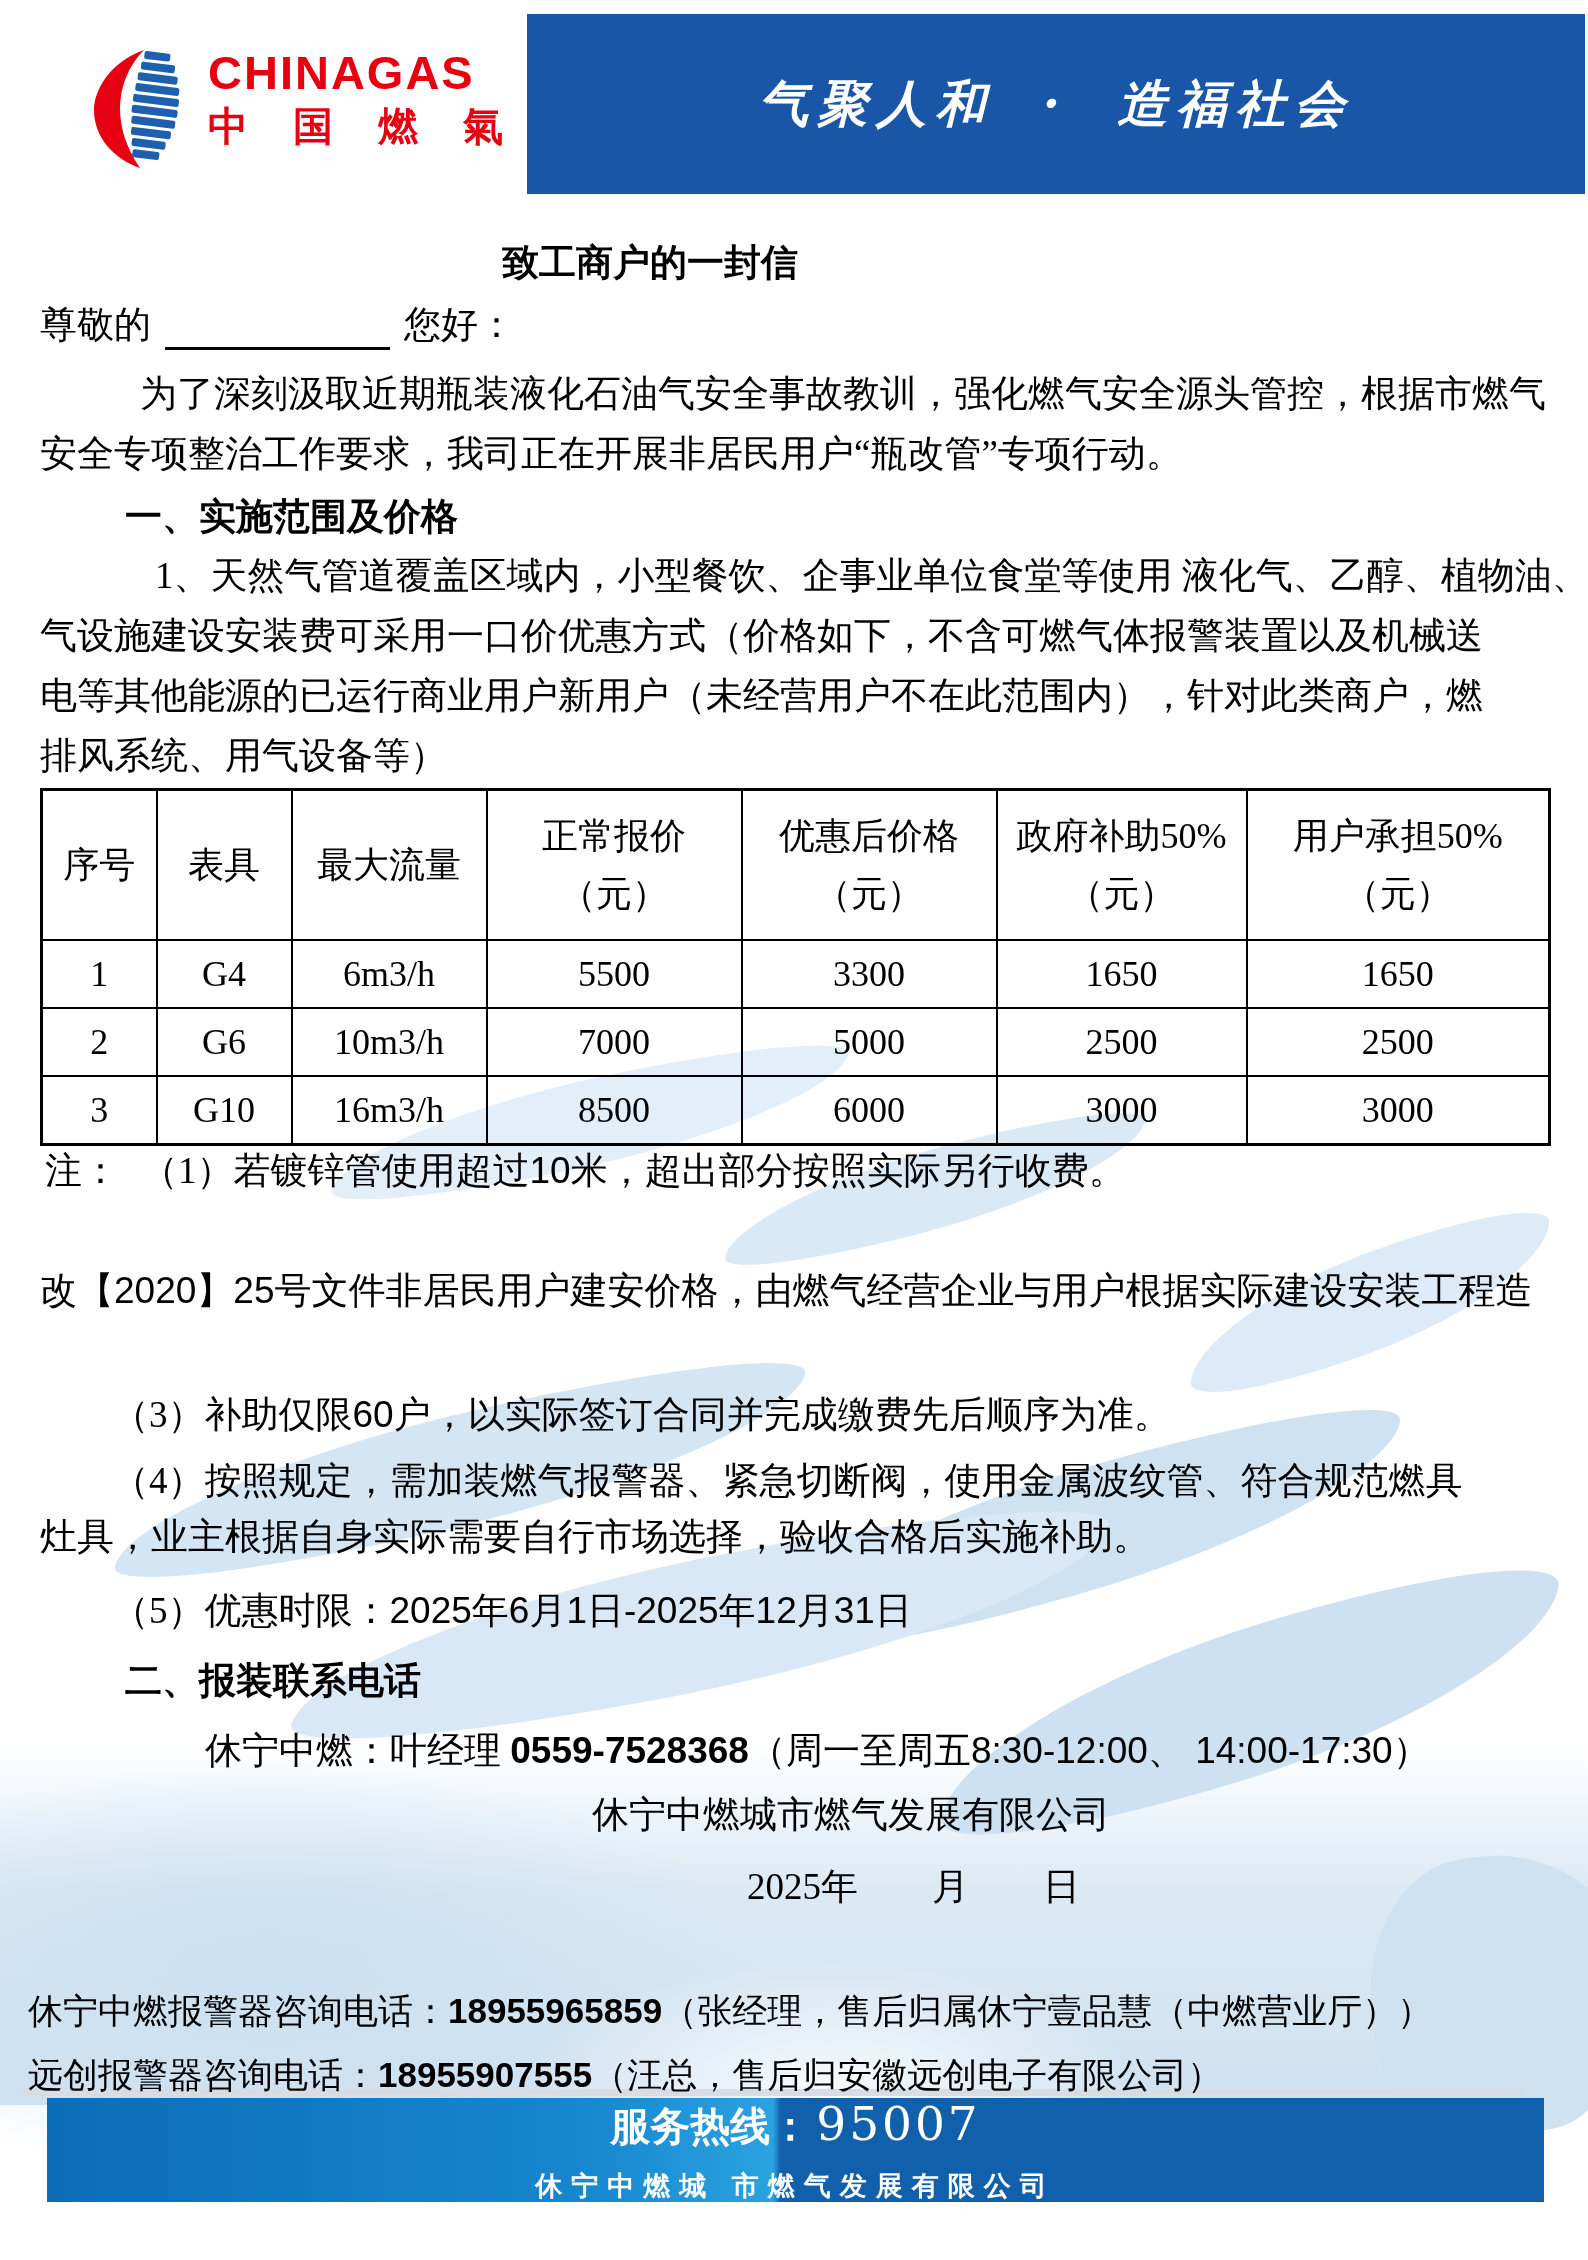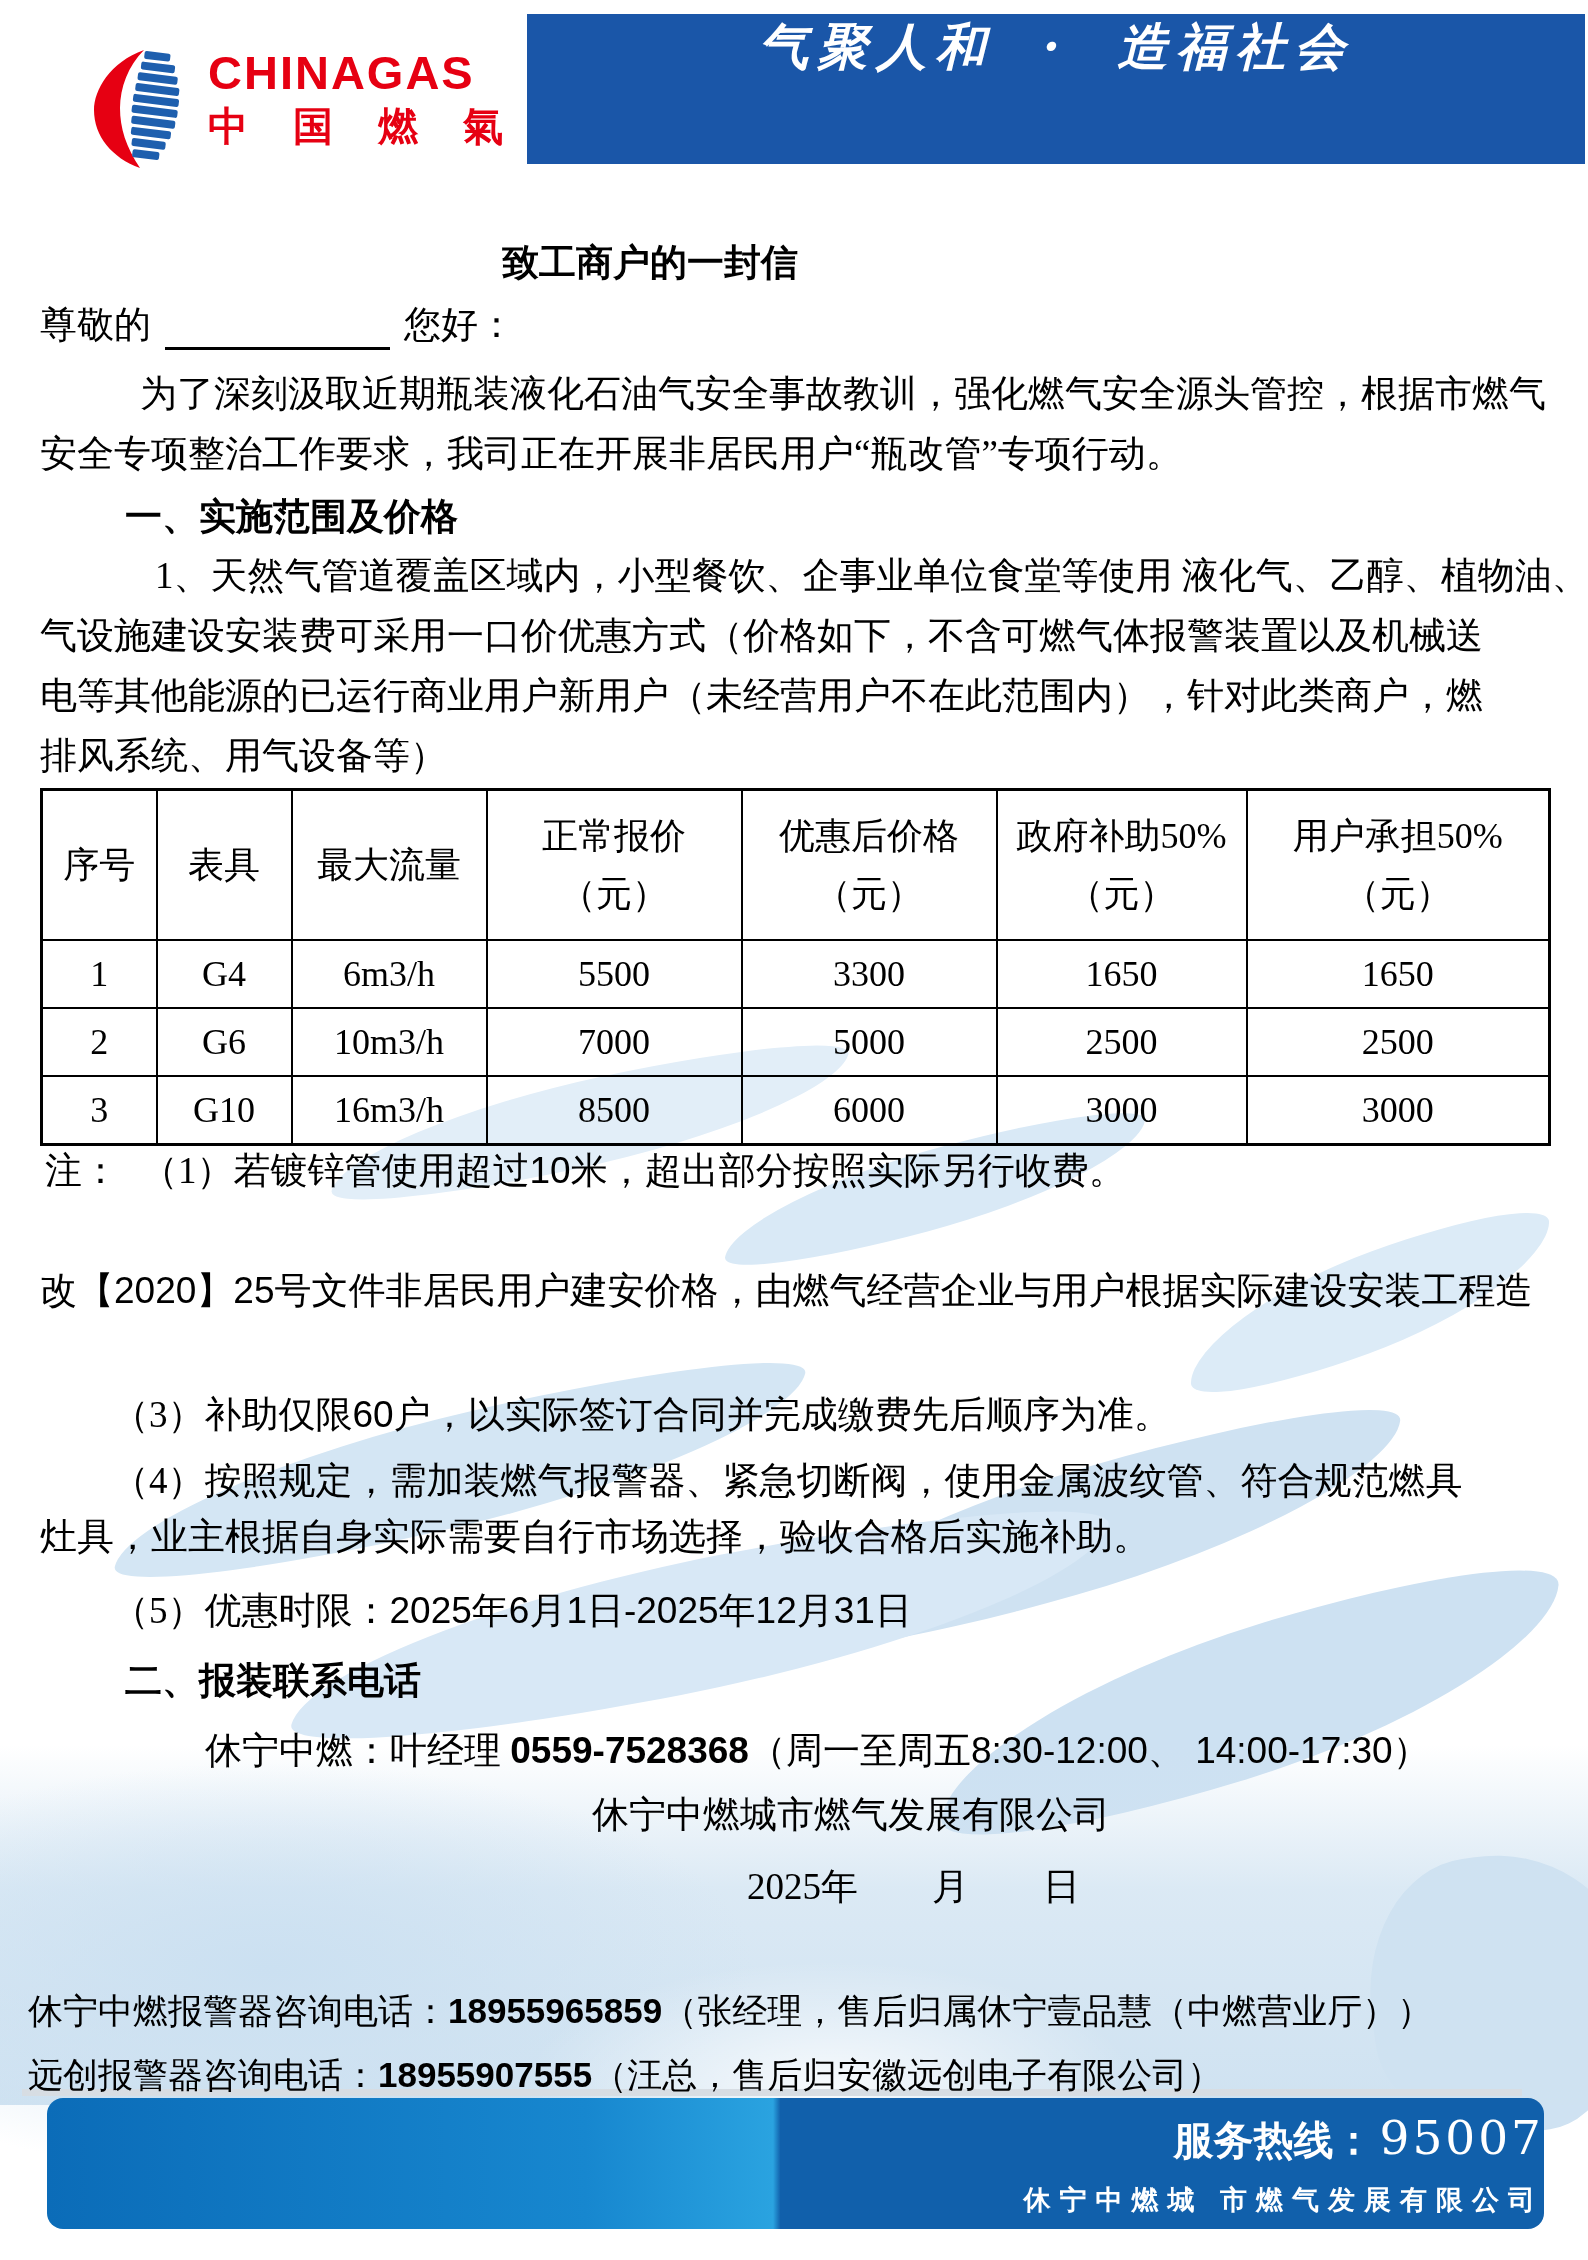"气聚人和 · 造福社会" .top-banner { align-items: flex-start -> center; height: 150px -> 180px }
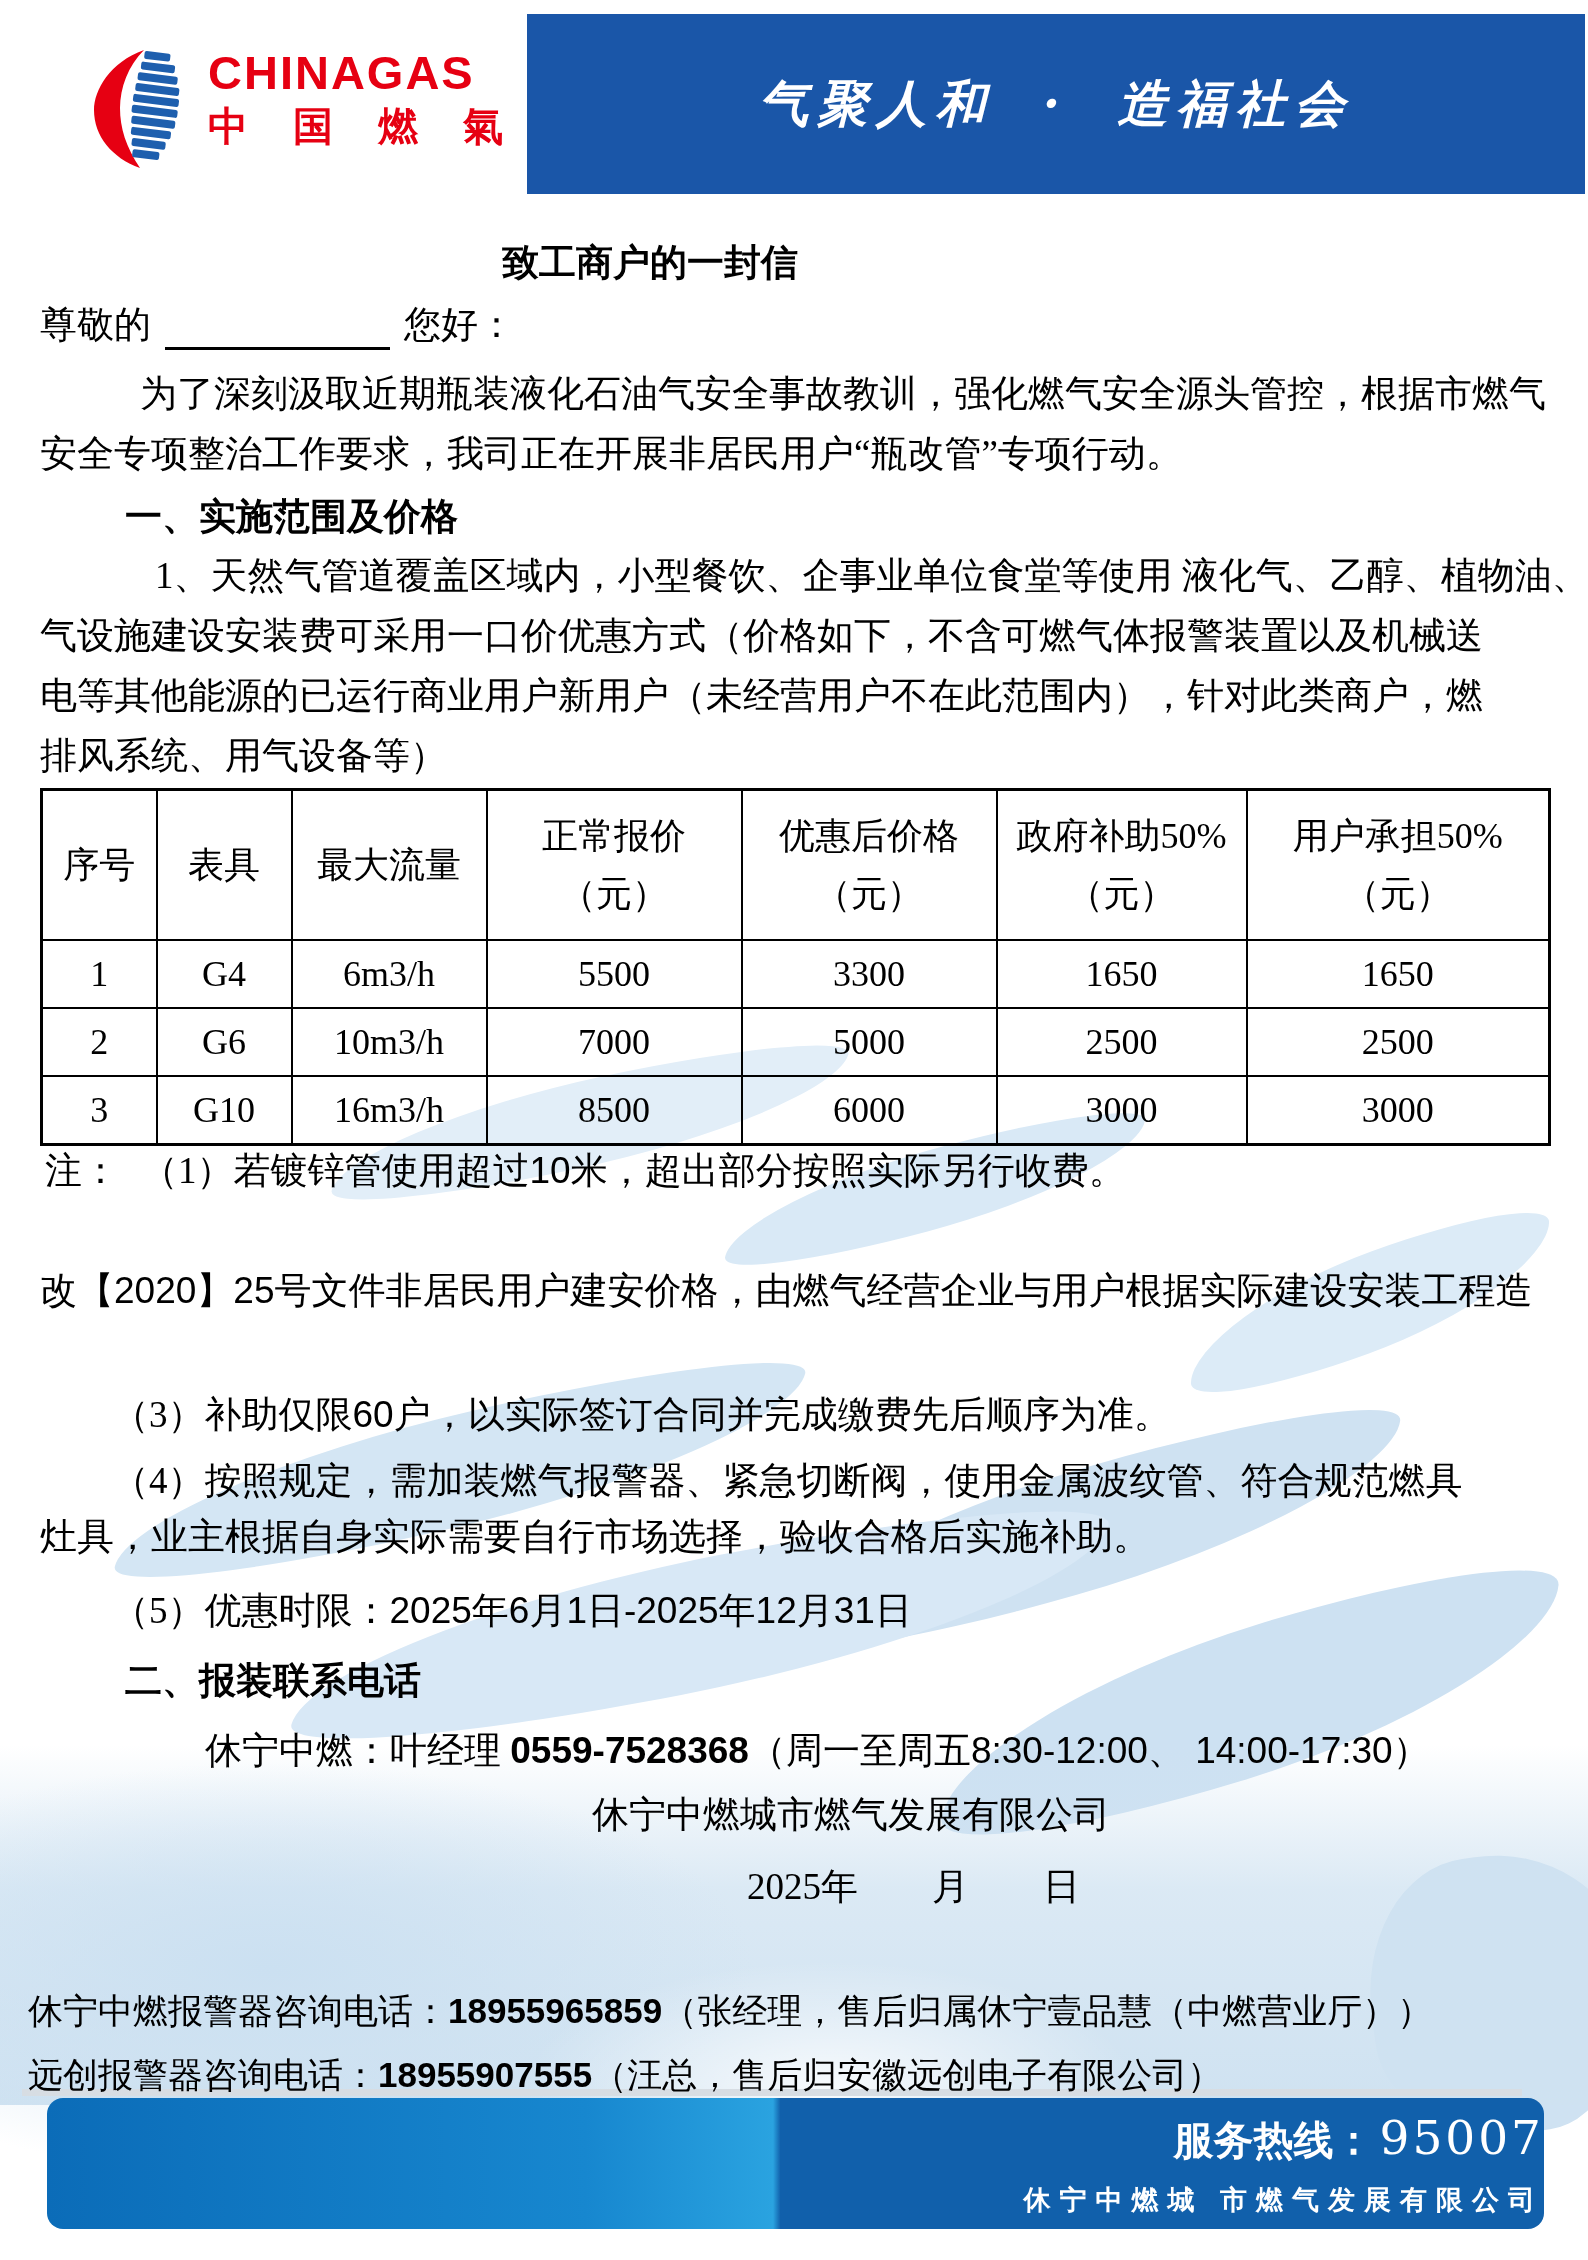"服务热线：" .bottom-banner { align-items: flex-end -> center; border-radius: 16px -> none; height: 131px -> 104px }
